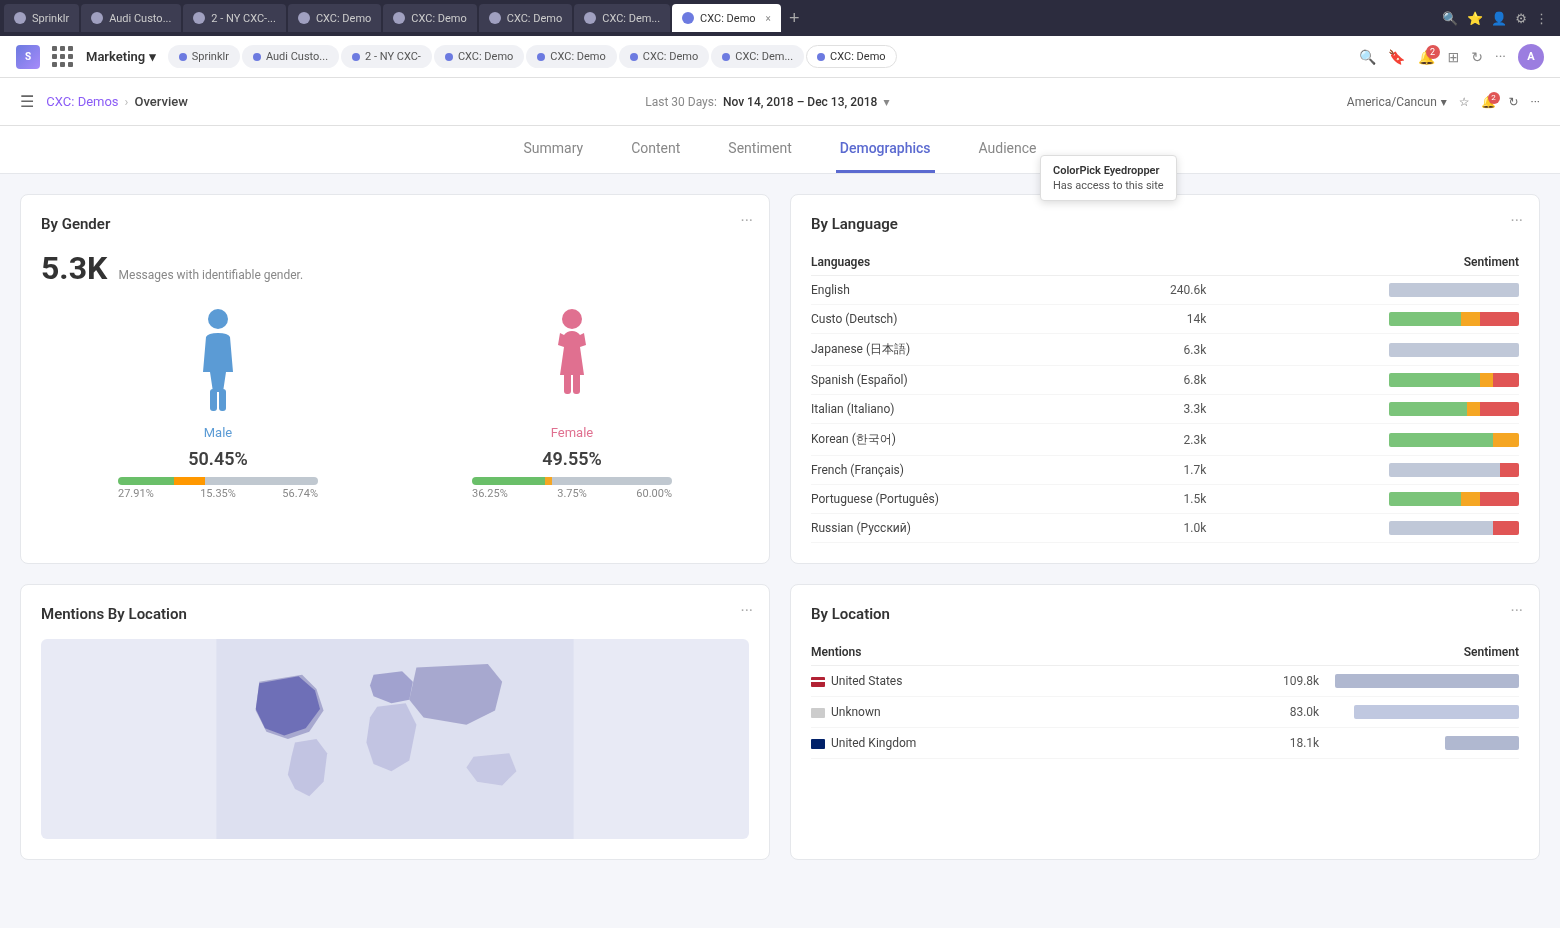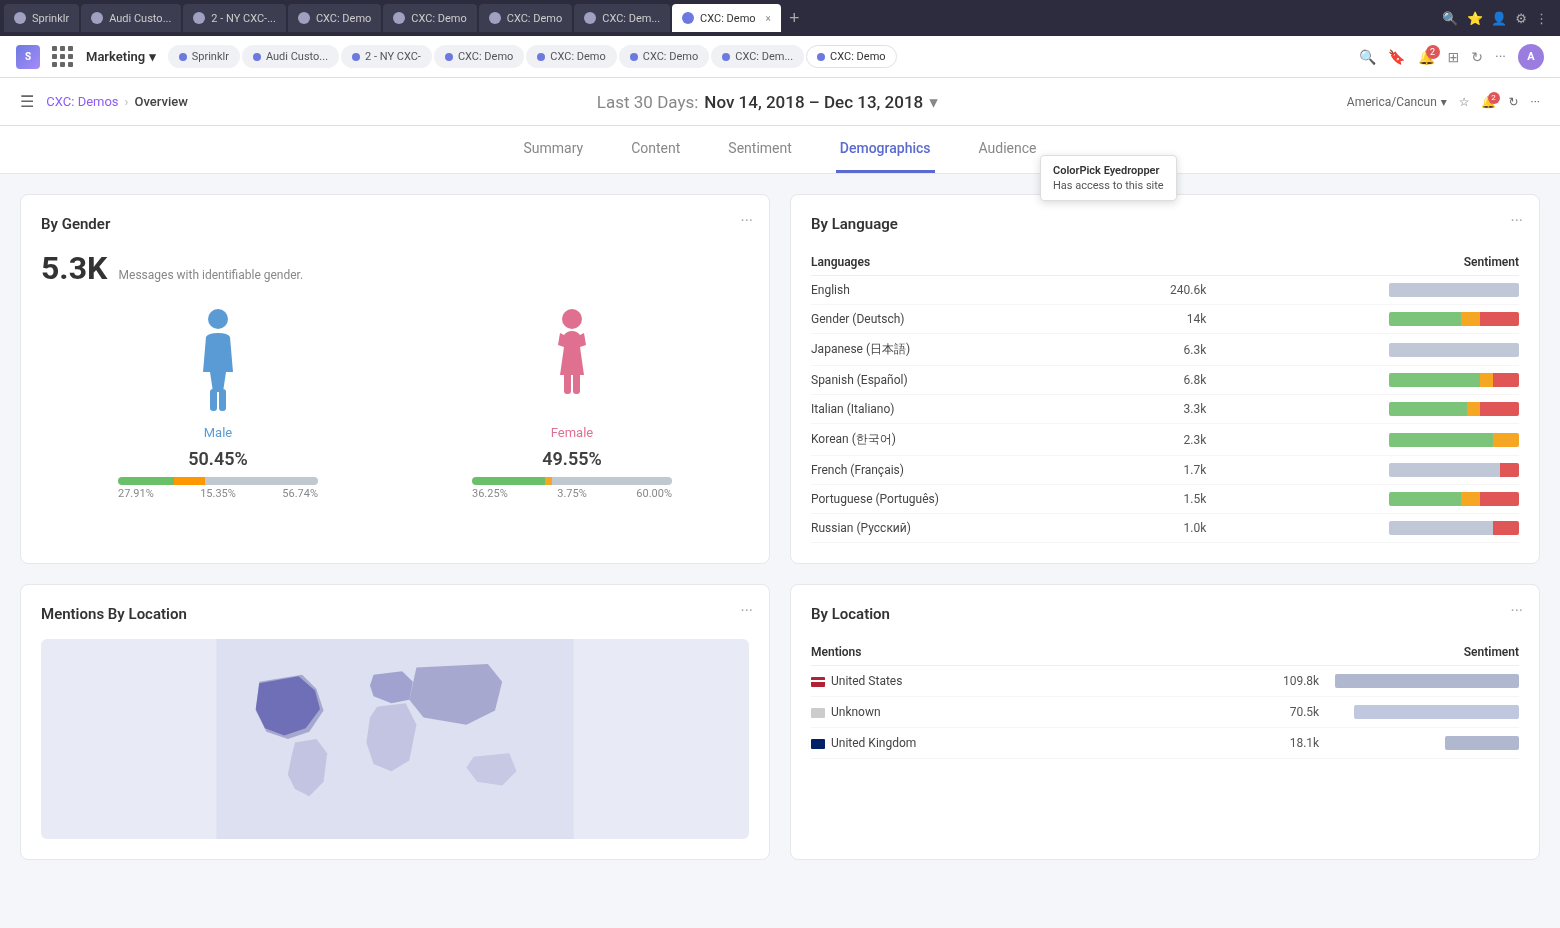"Last 30 Days:" .date-range { font-size: 17px -> 12px }
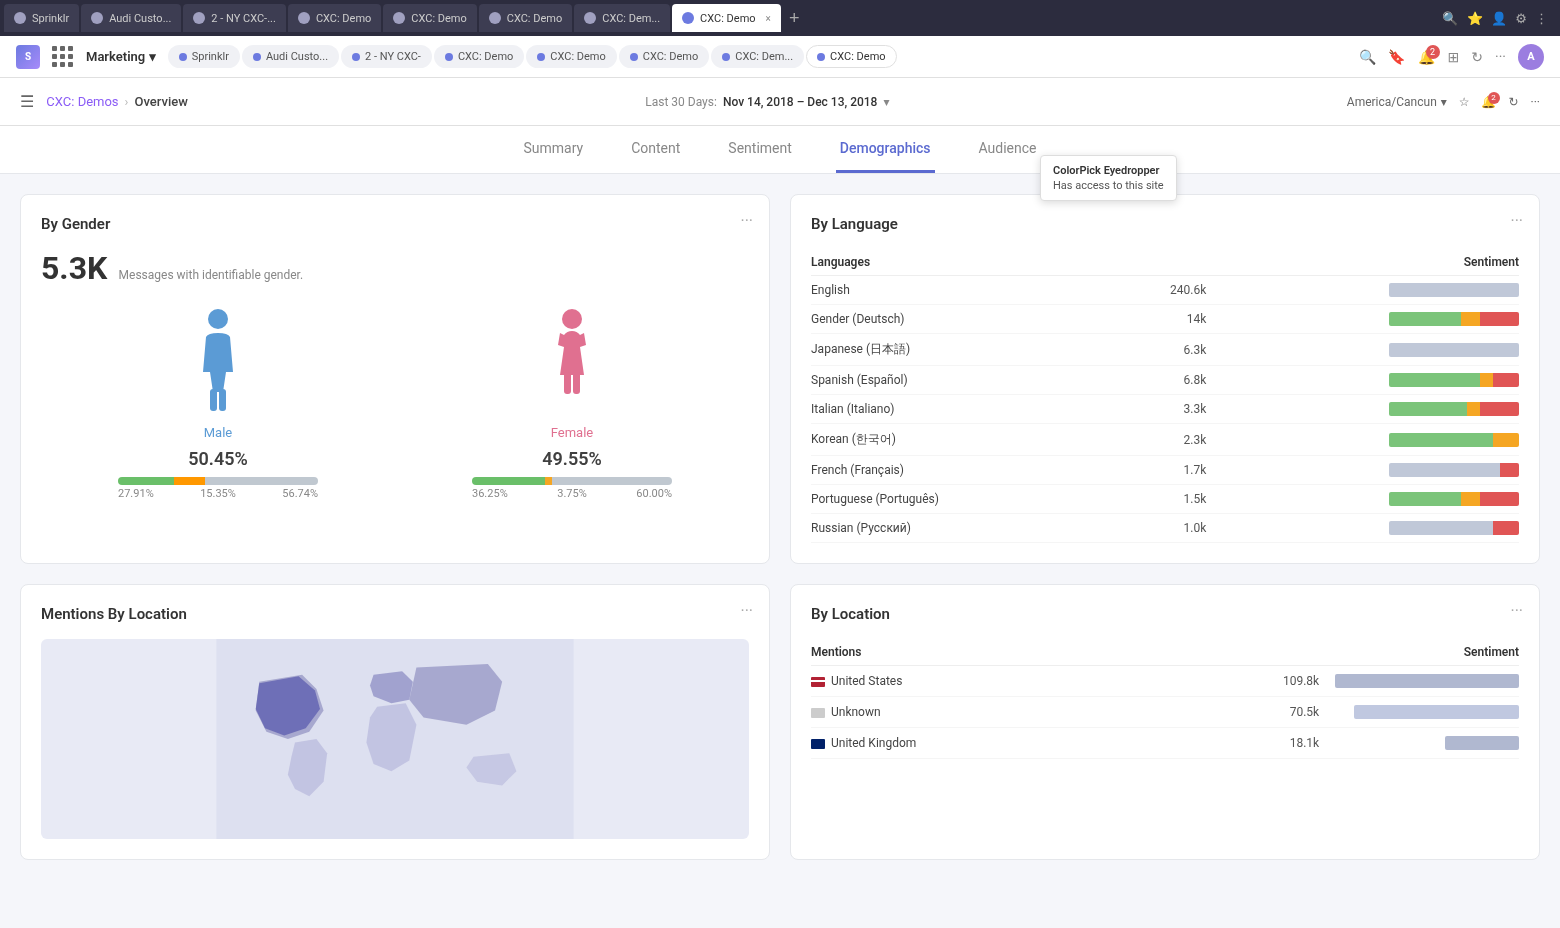"Gender (Deutsch)" td { text: Gender -> Custo }
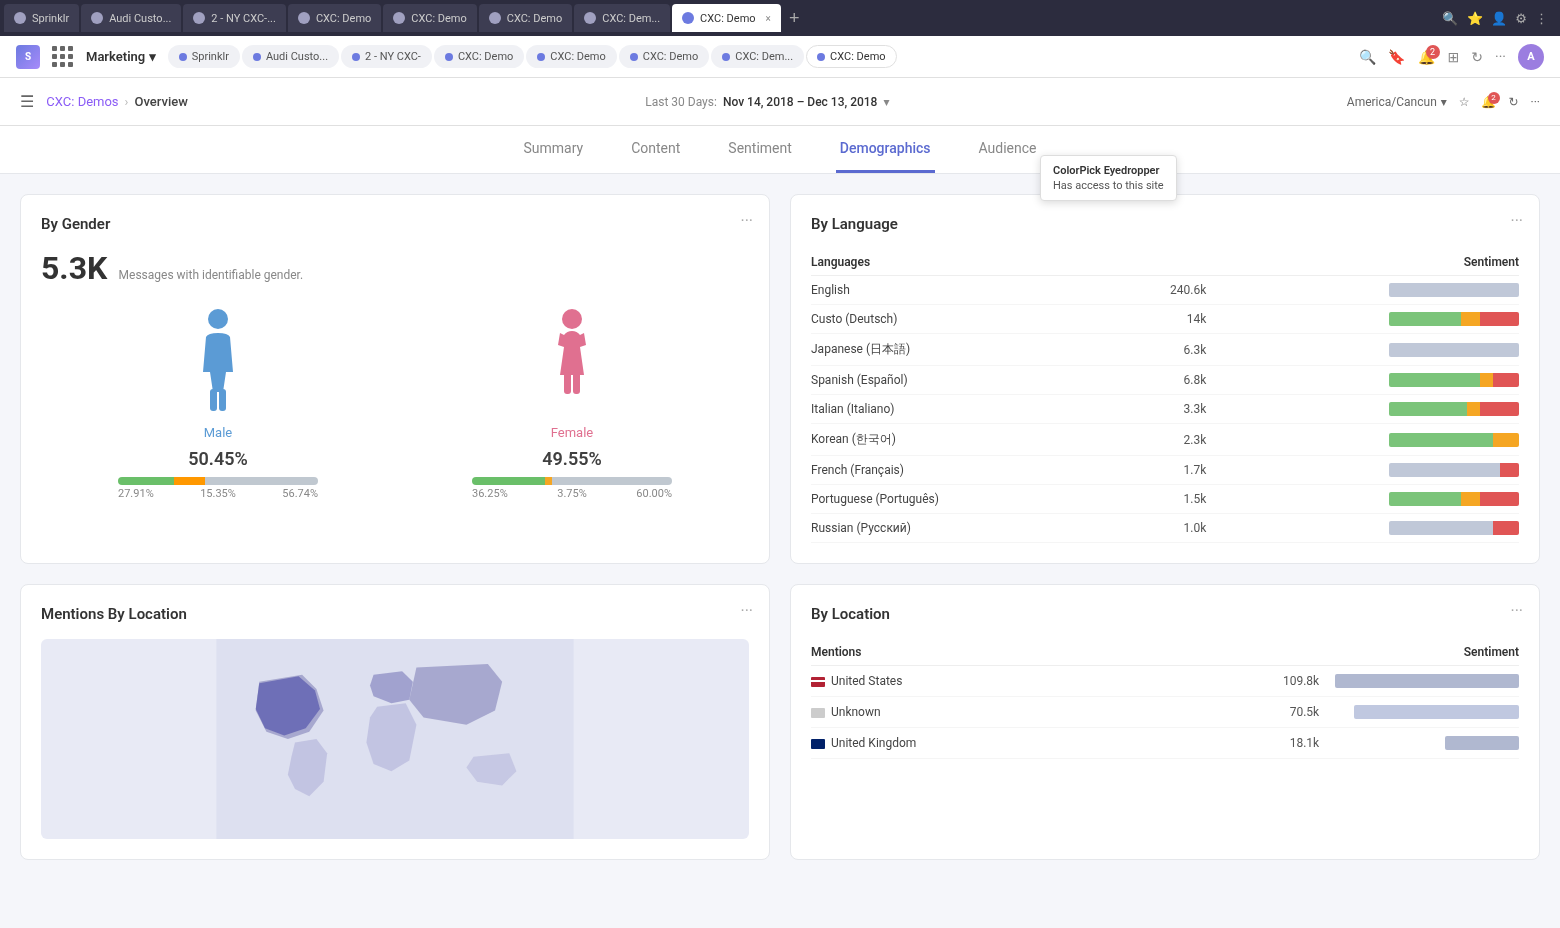"70.5k" td { text: 70.5k -> 83.0k }
